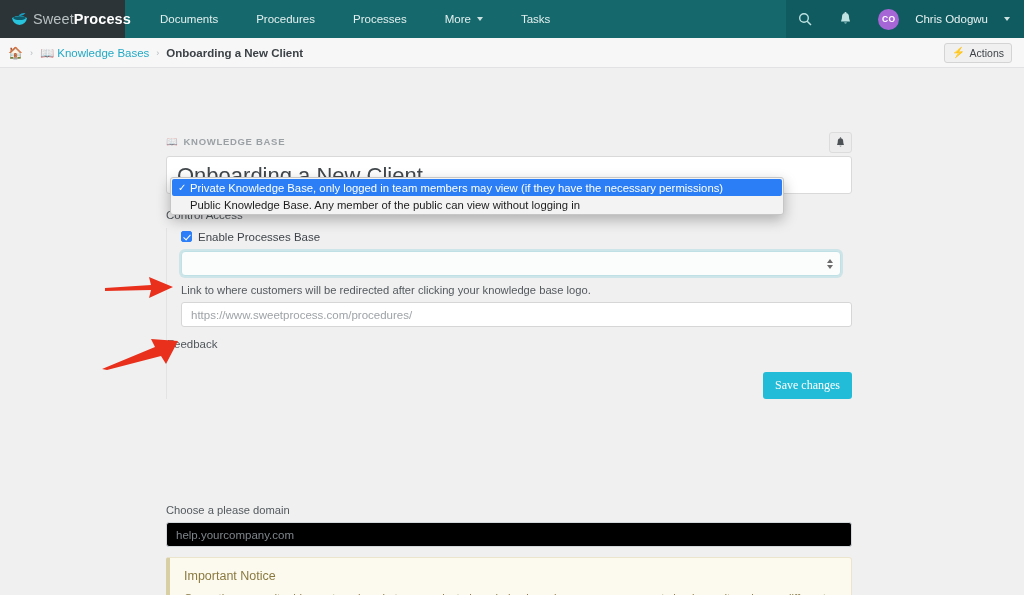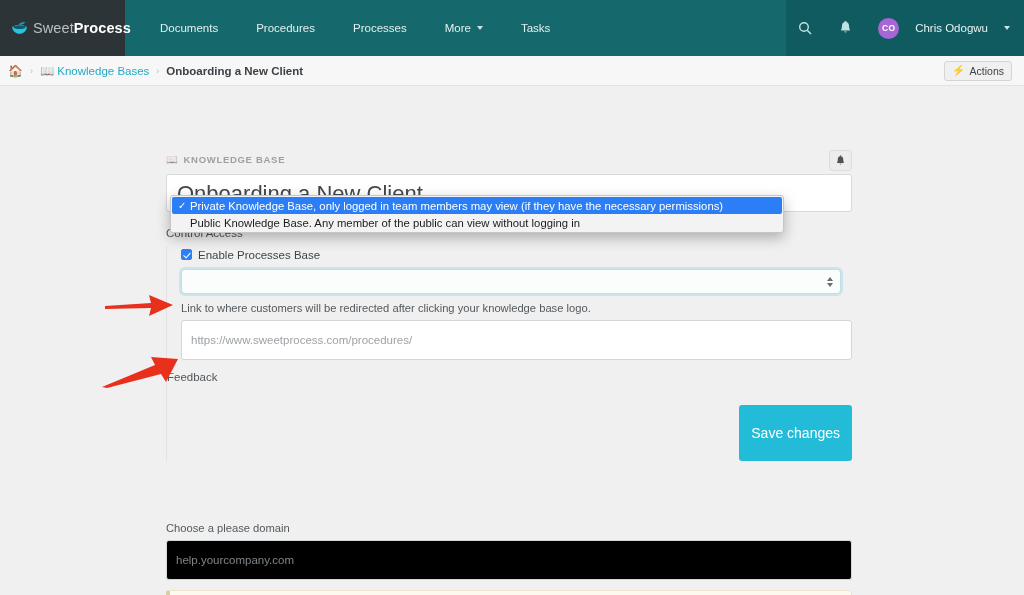"SweetProcess" .navbar { height: 56px -> 38px }
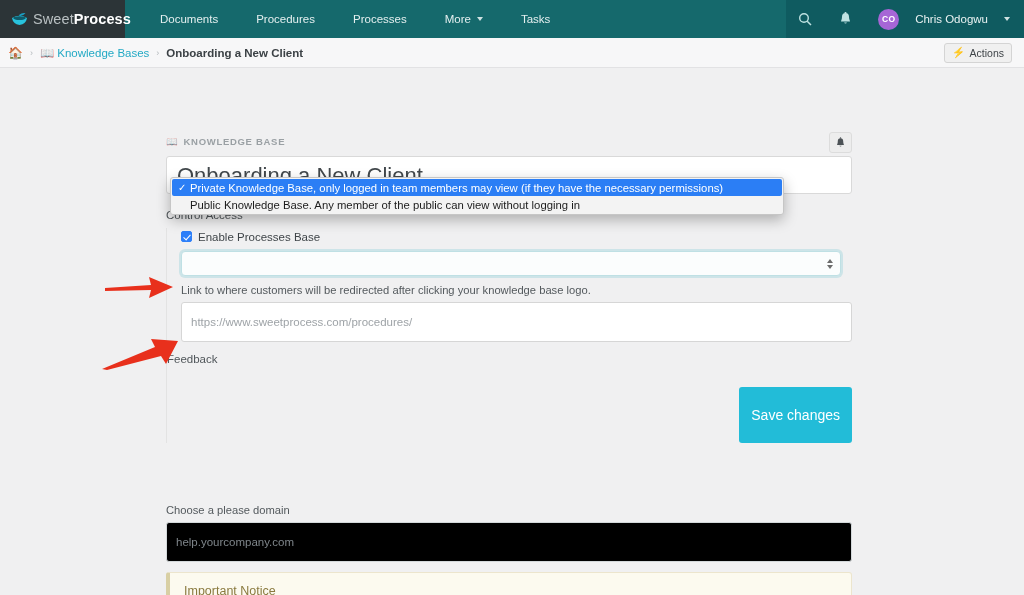"https://www.sweetprocess.com/procedures/" .text-input { height: 40px -> 25px }
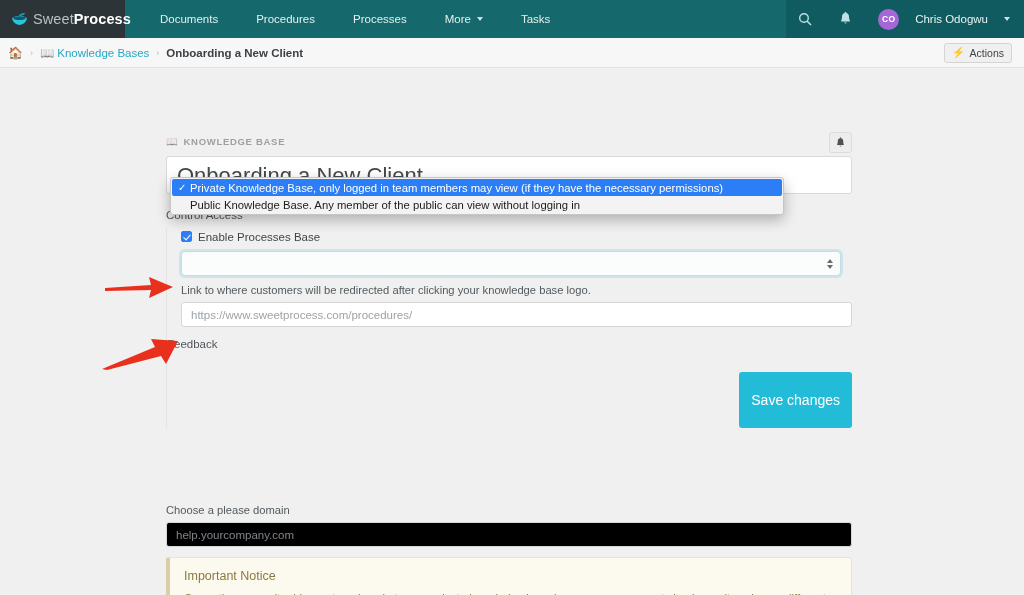"Save changes" .save-btn { font-family: Liberation Sans, sans-serif -> Liberation Serif, serif; font-size: 14px -> 12px; padding: 20px 12px -> 6px 12px }
